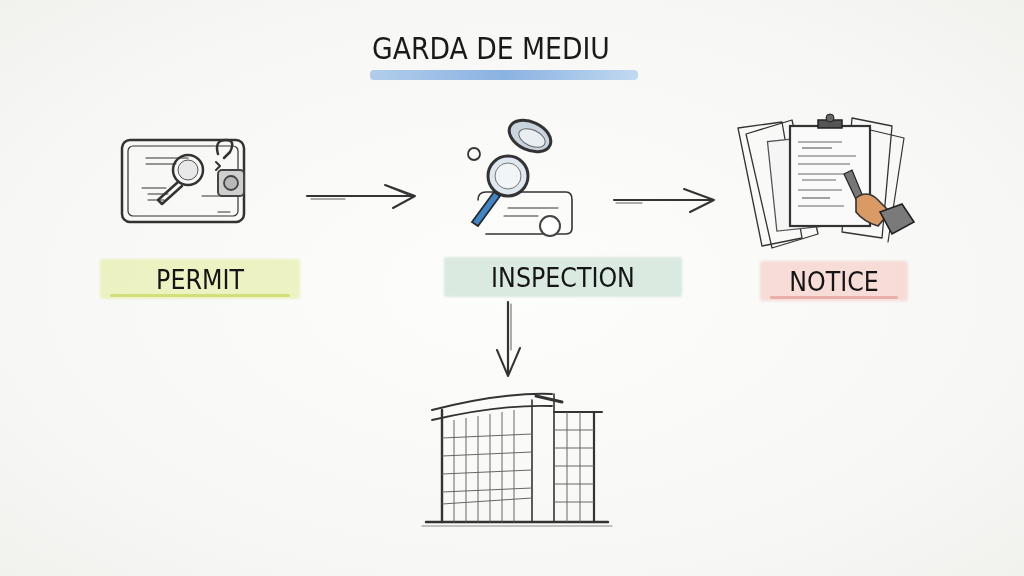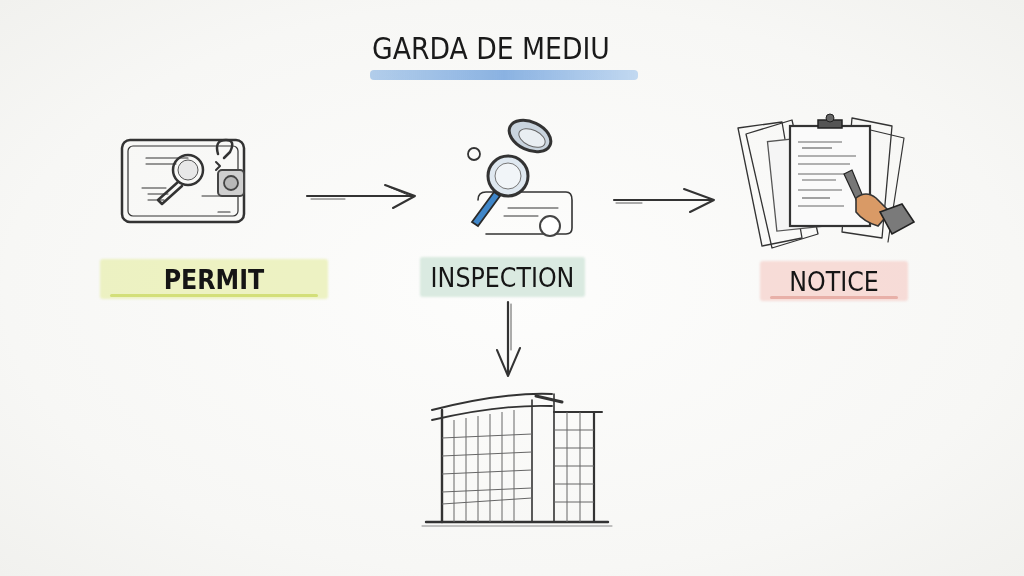"PERMIT" div.abs { font-weight: bold -> none; width: 228px -> 200px }
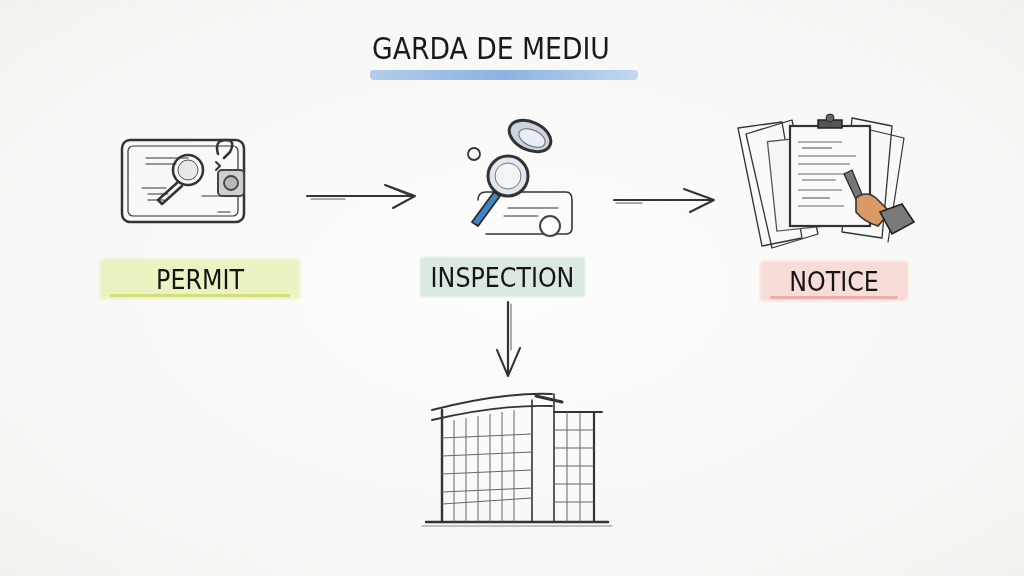"INSPECTION" div.abs { left: 420px -> 444px; width: 165px -> 238px }
